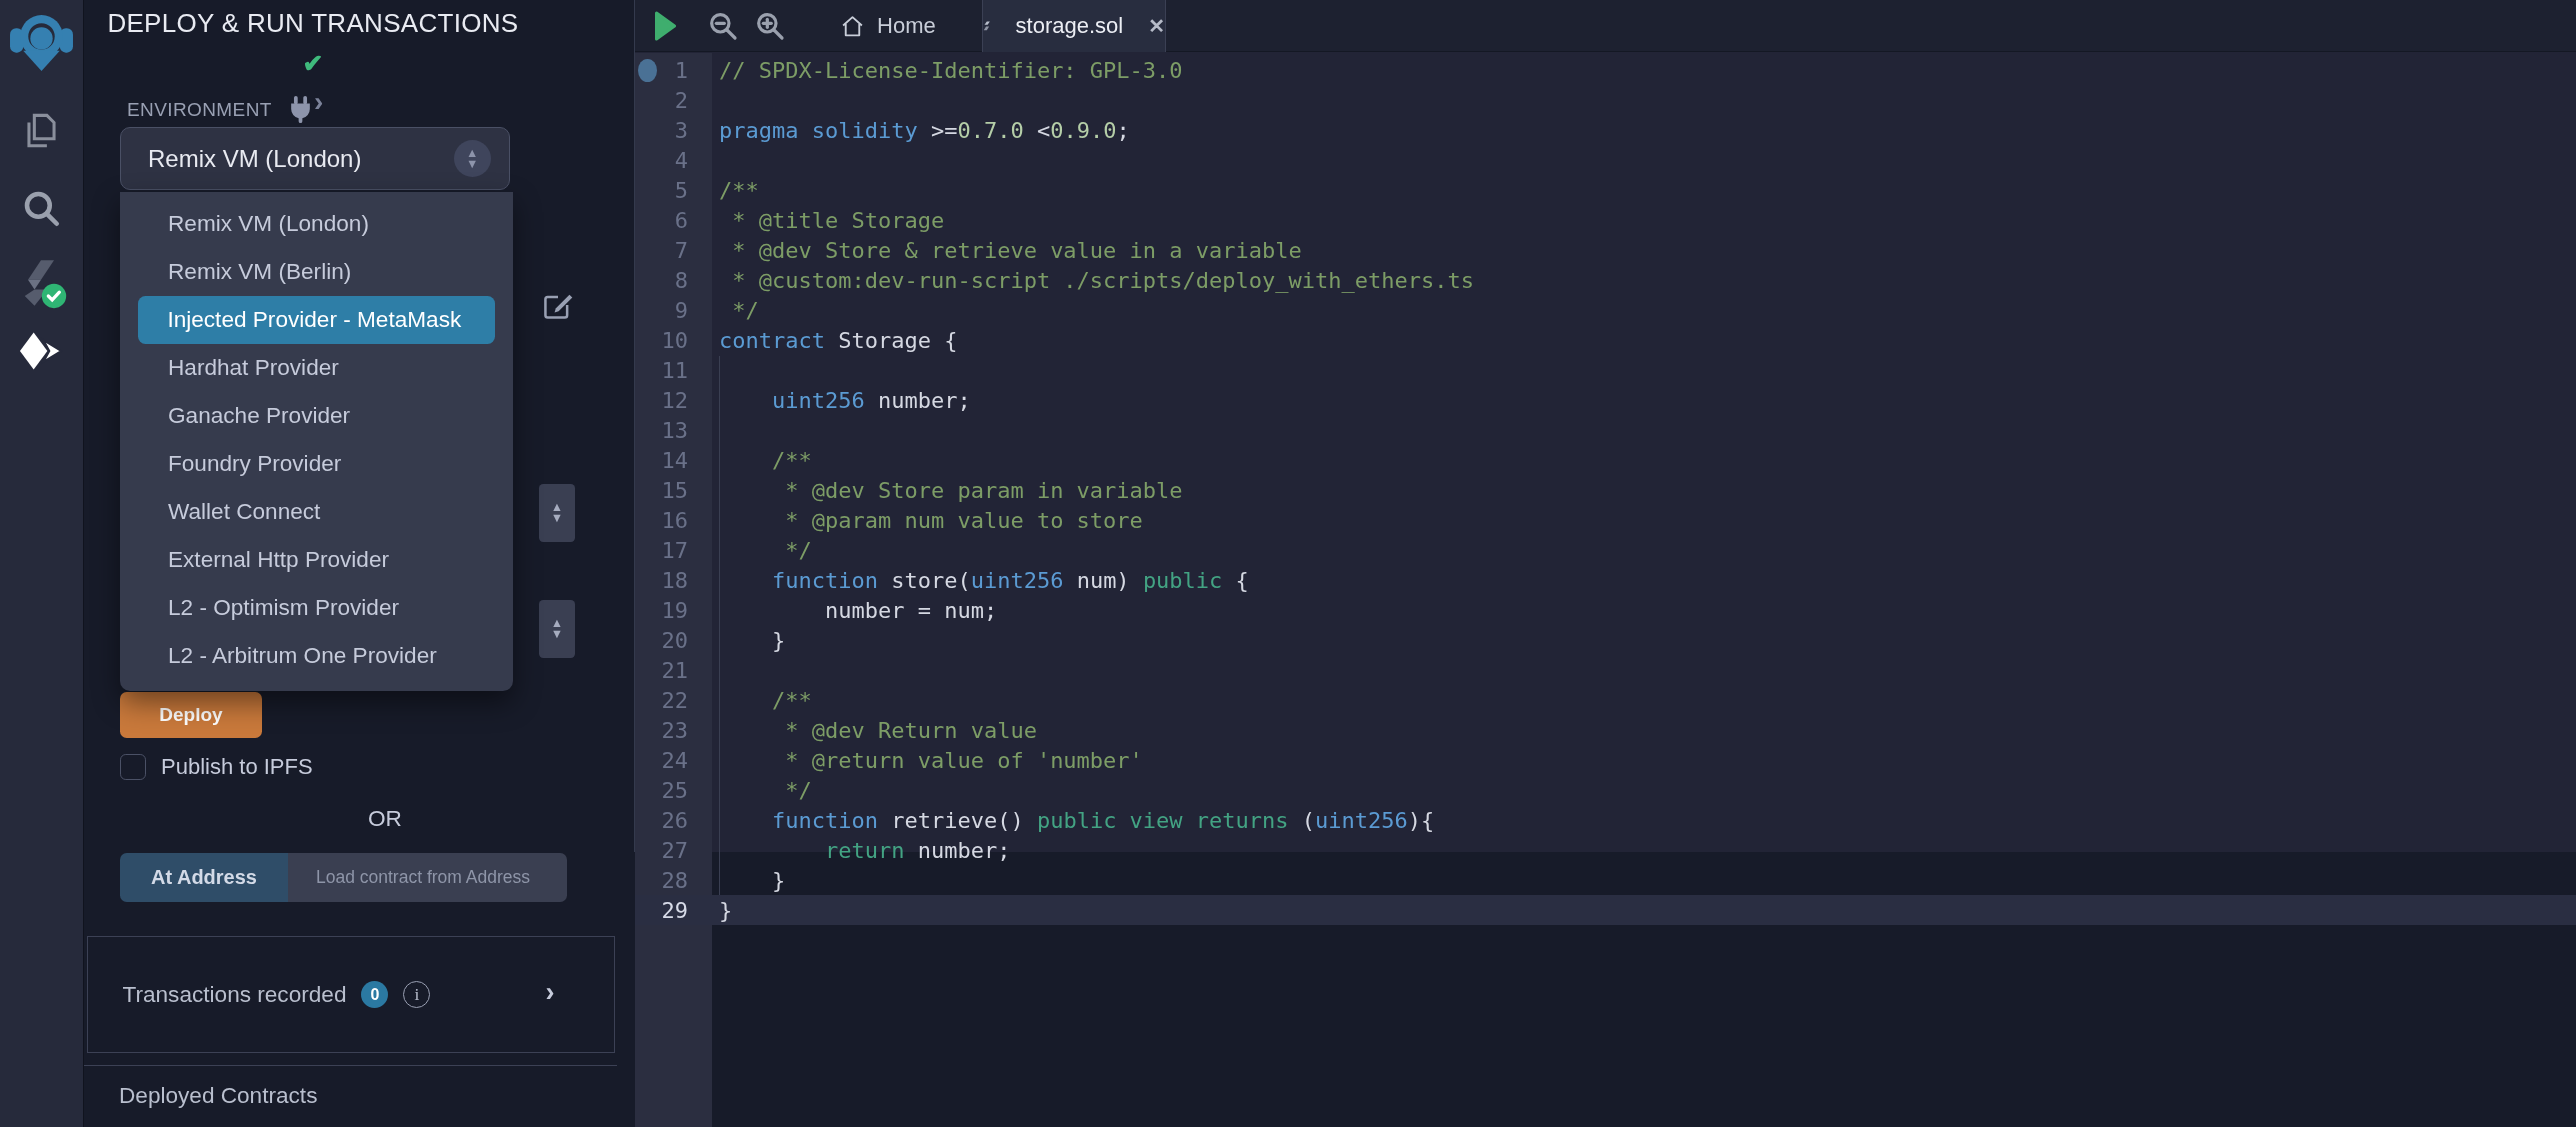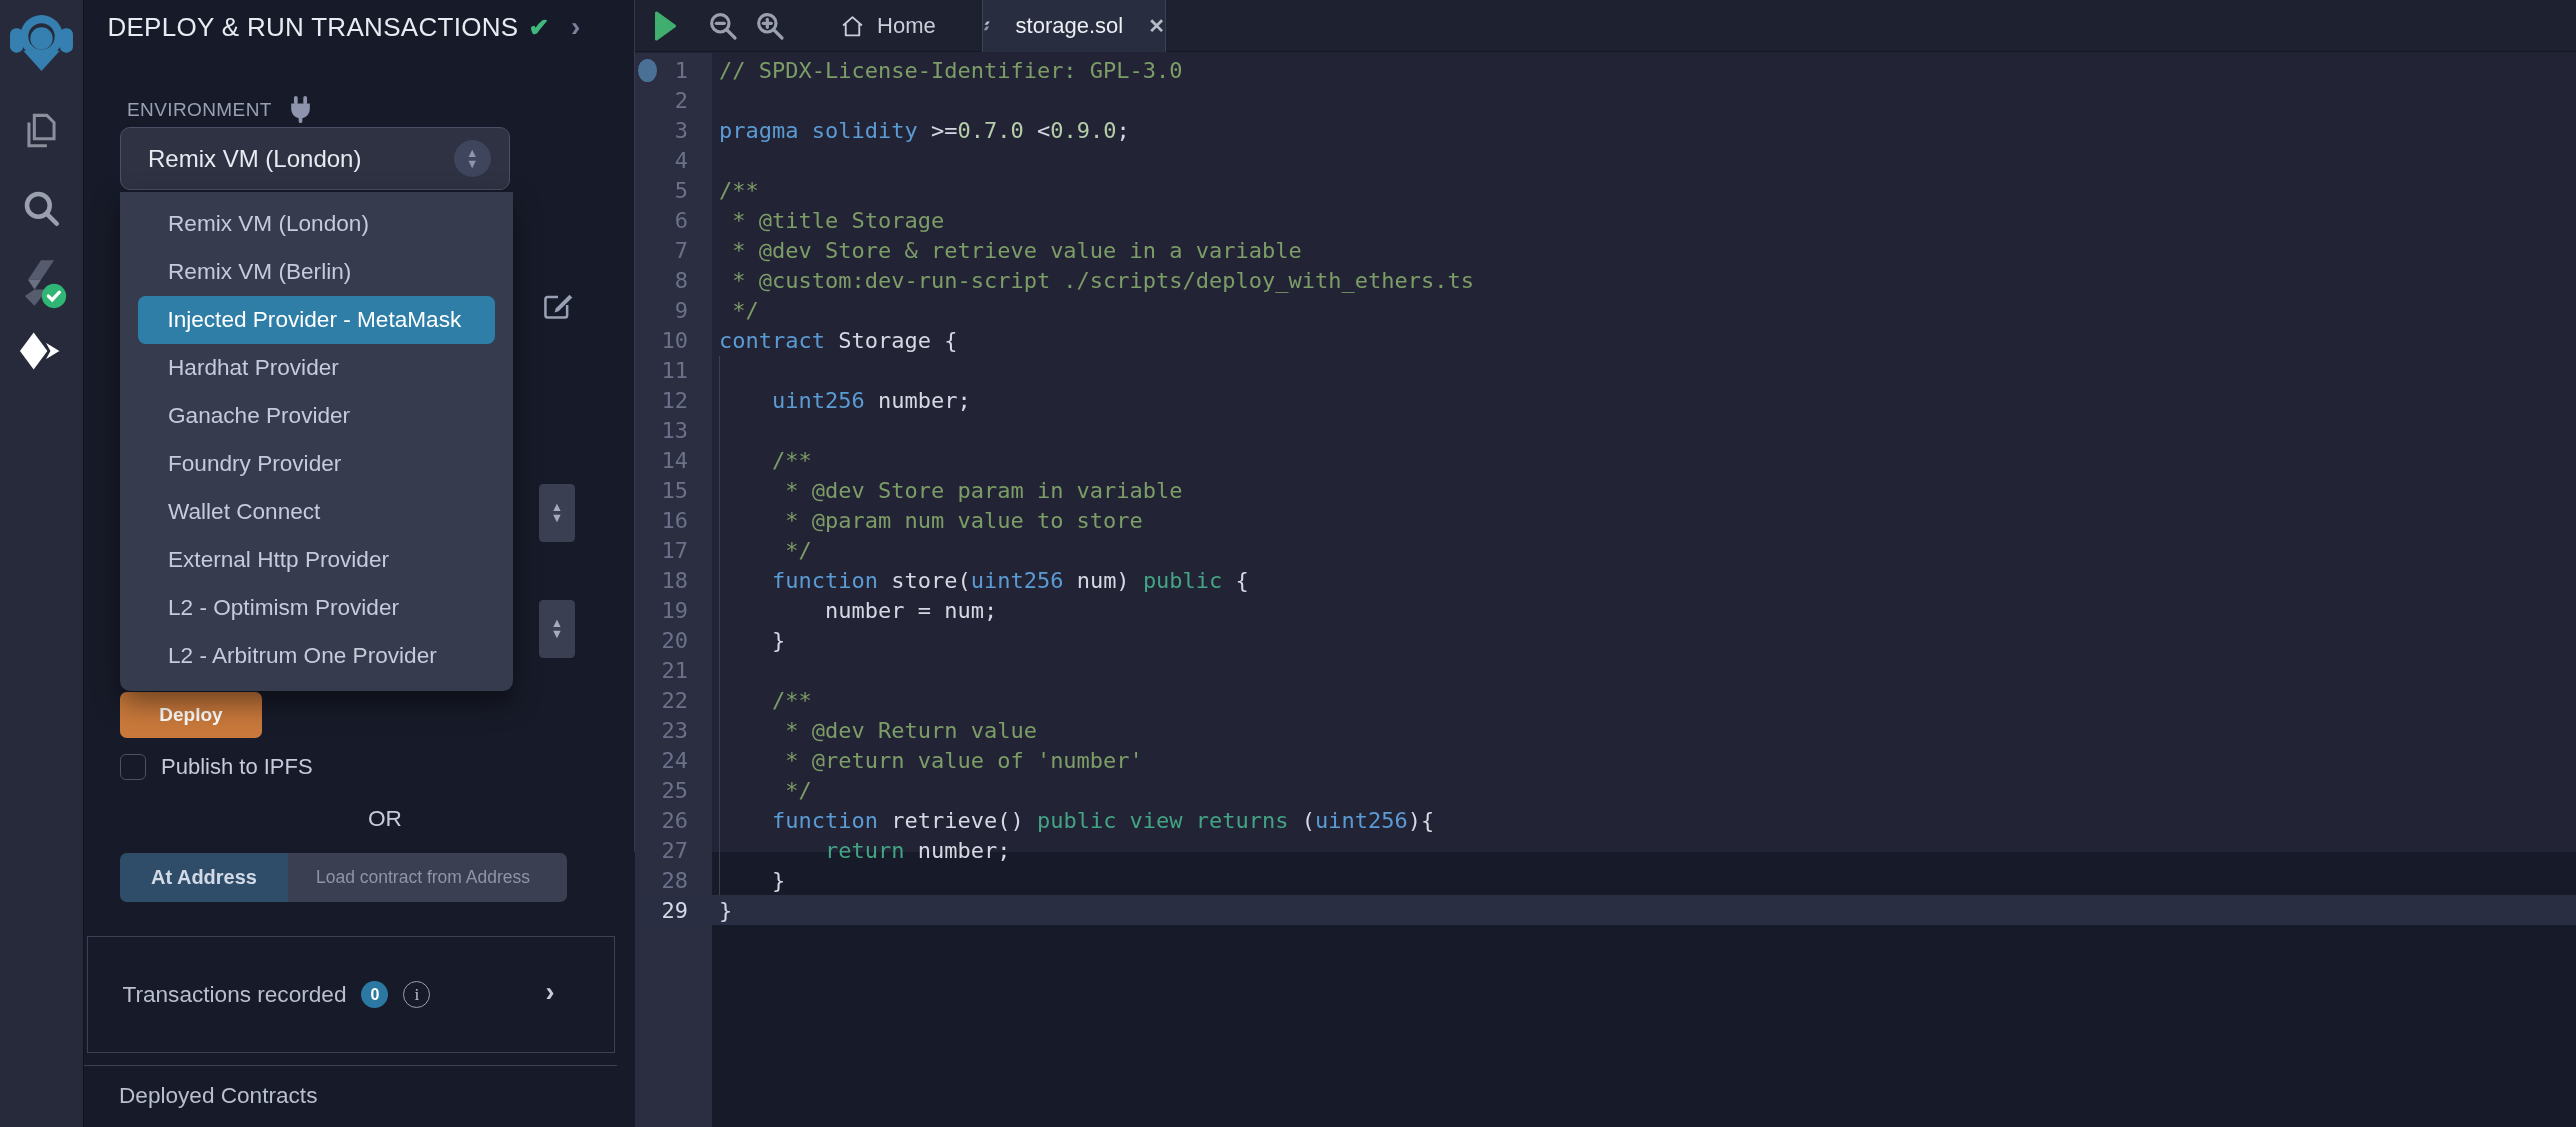"DEPLOY & RUN TRANSACTIONS" #panel-title-row { flex-direction: none -> column }
